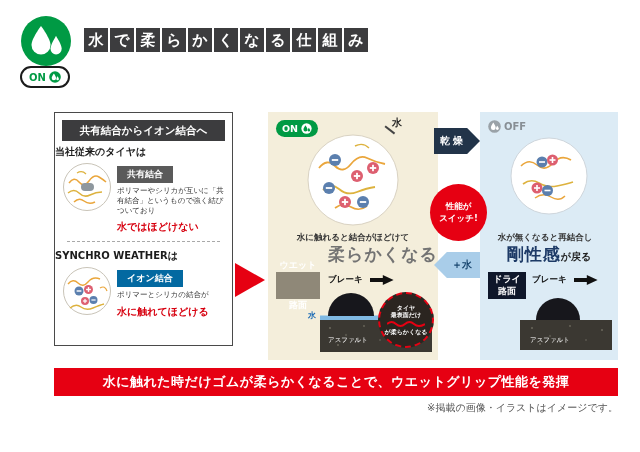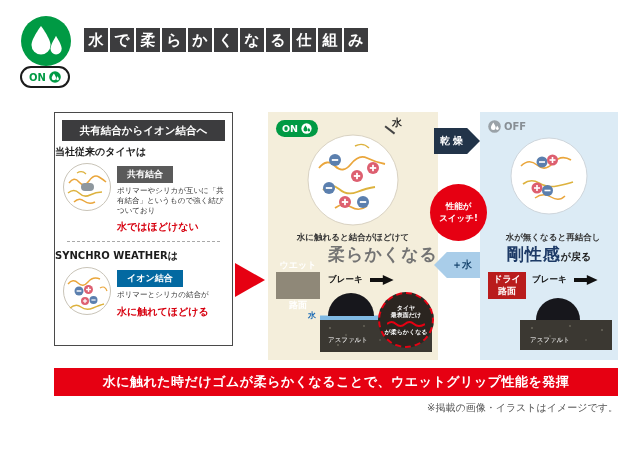"水が無くなると再結合し" div.abs { left: 8px -> 0 }
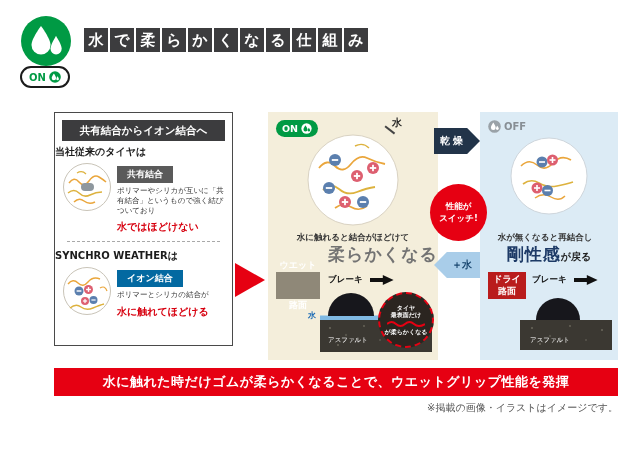"ドライ" .road-badge.dry { background: #b91c1c -> #0f172a }
